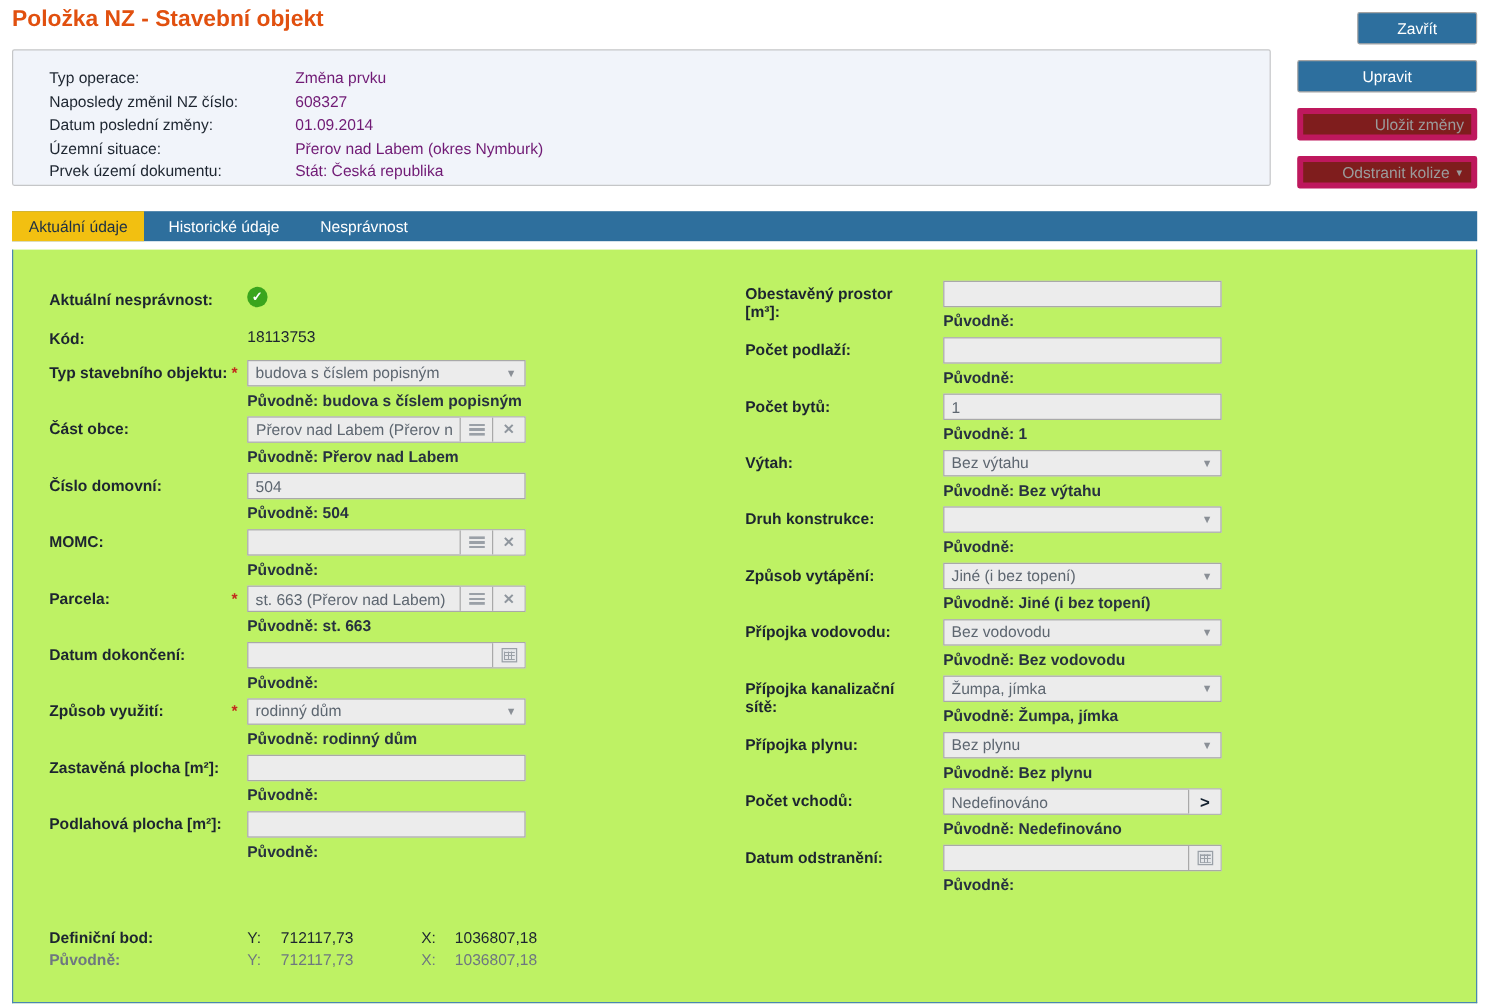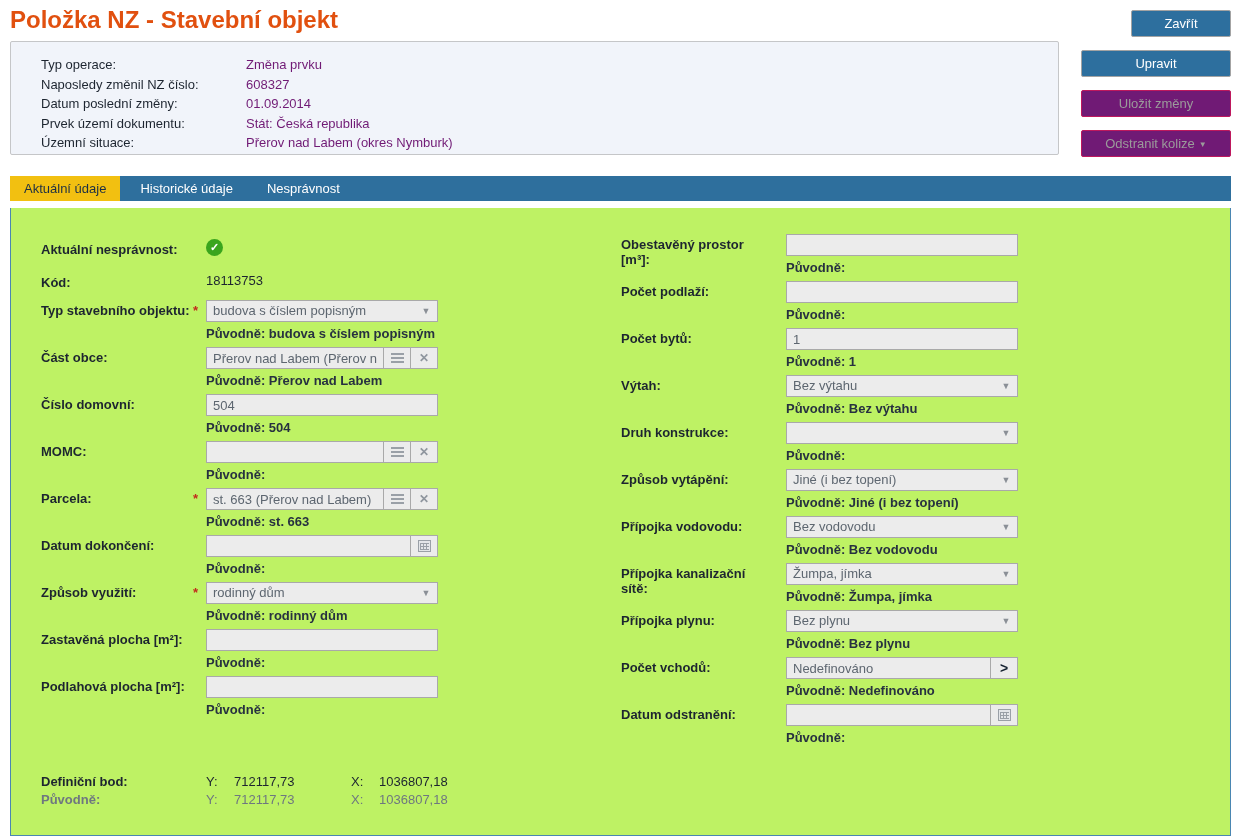"Položka NZ - Stavební objekt" .title { font-size: 24px -> 19px }
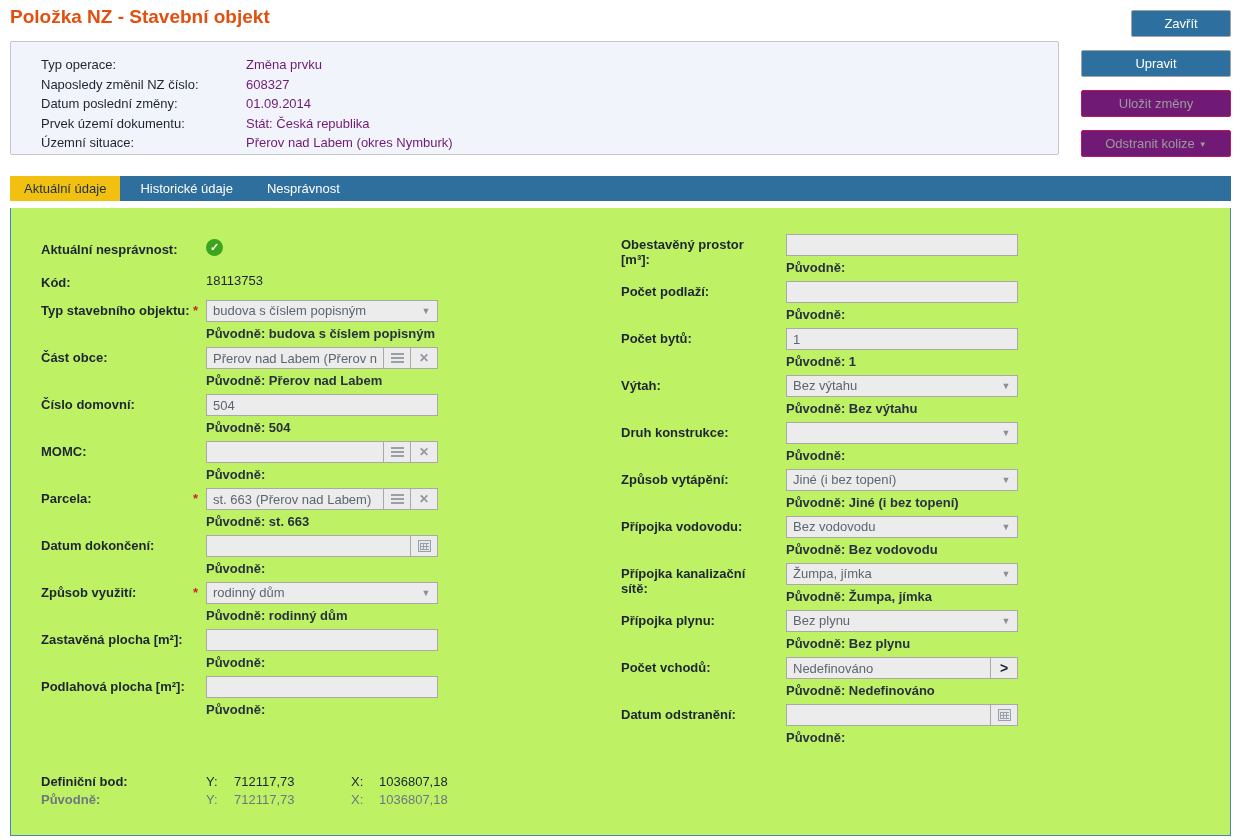"Uložit změny" .btn-disabled { background: #701a75 -> #7f1d1d; border: 1px solid #be185d -> 5px solid #be185d; text-align: none -> right }
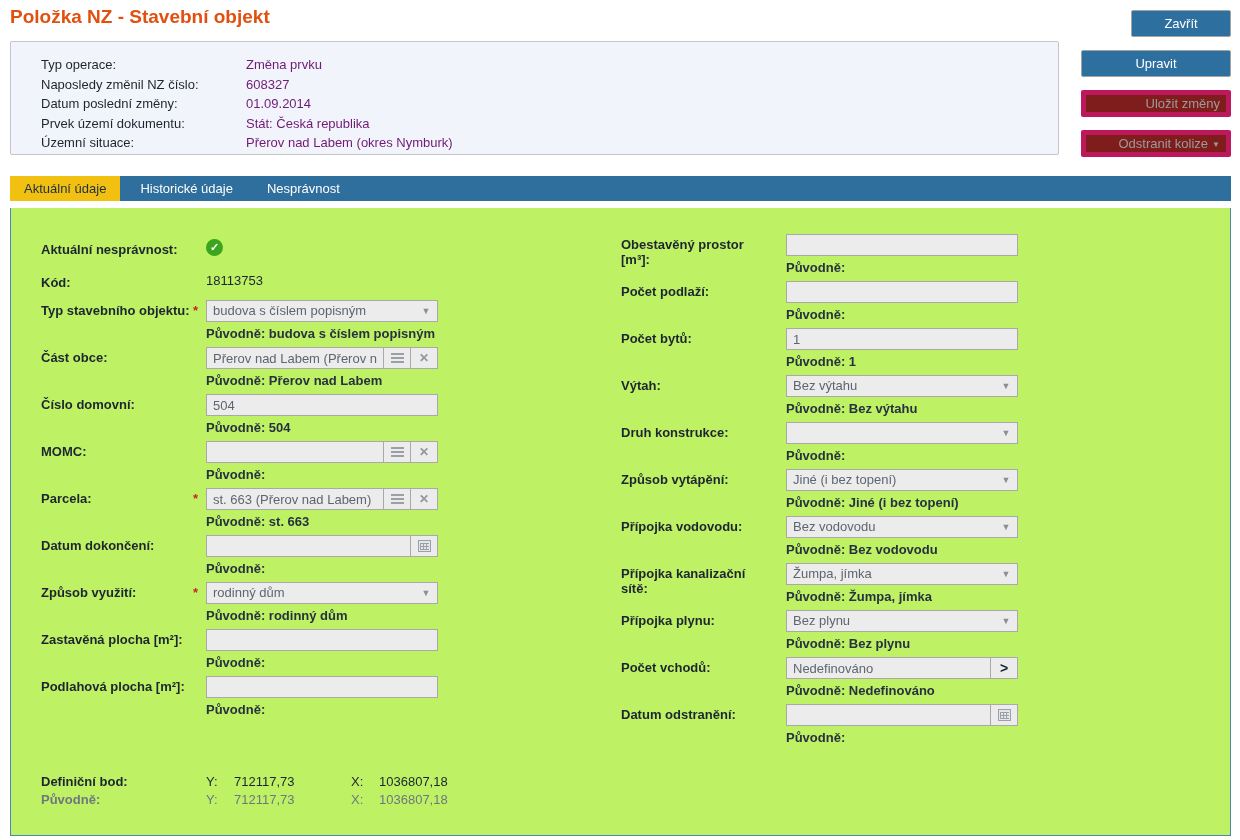"Prvek území dokumentu:" div.info-row { order: before "Územní situace:" -> after "Územní situace:" }
